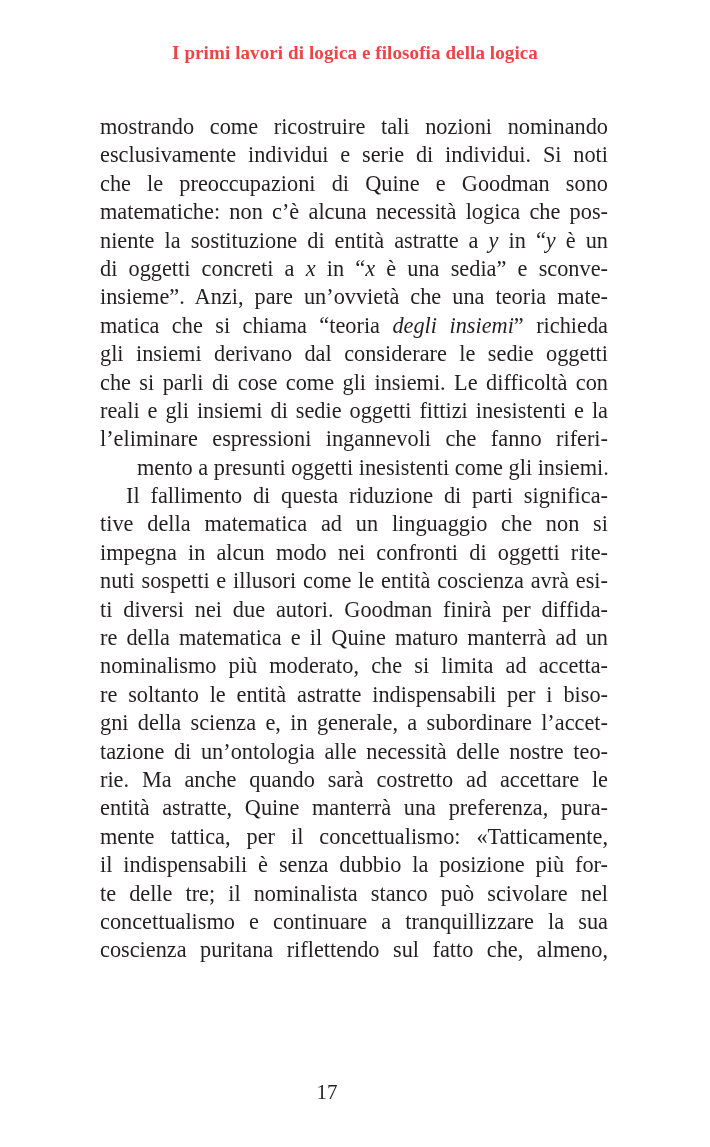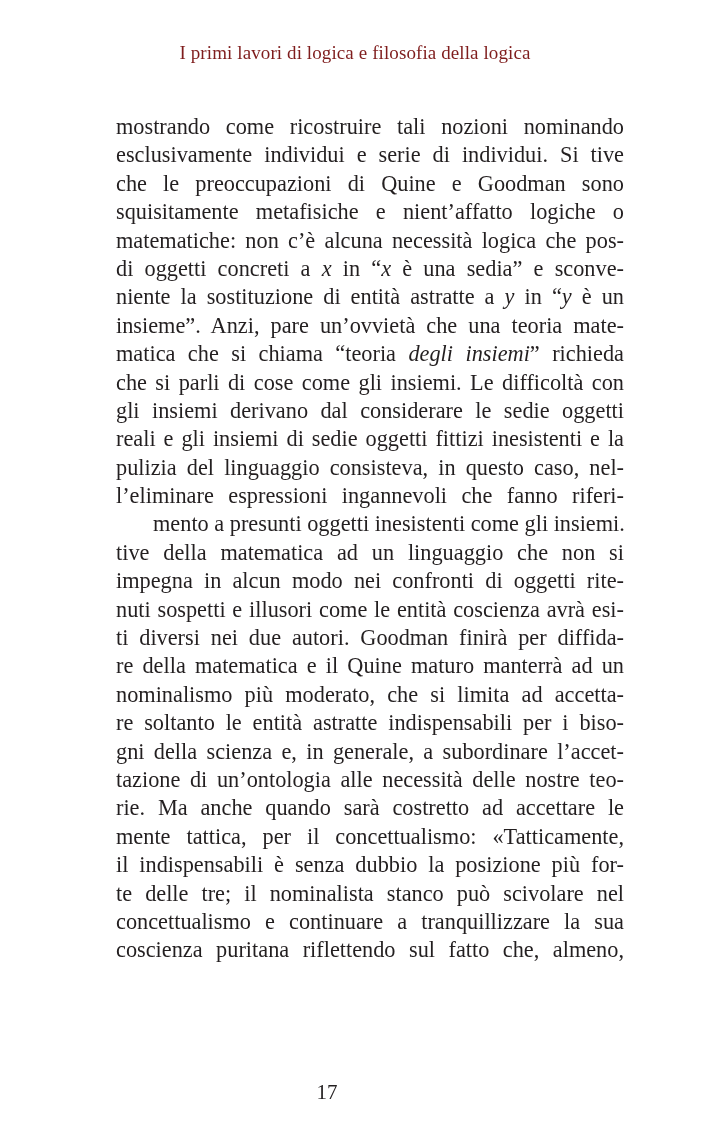"I primi lavori di logica" .running-head { color: #7f1d1d -> #ef4444; font-weight: none -> bold }
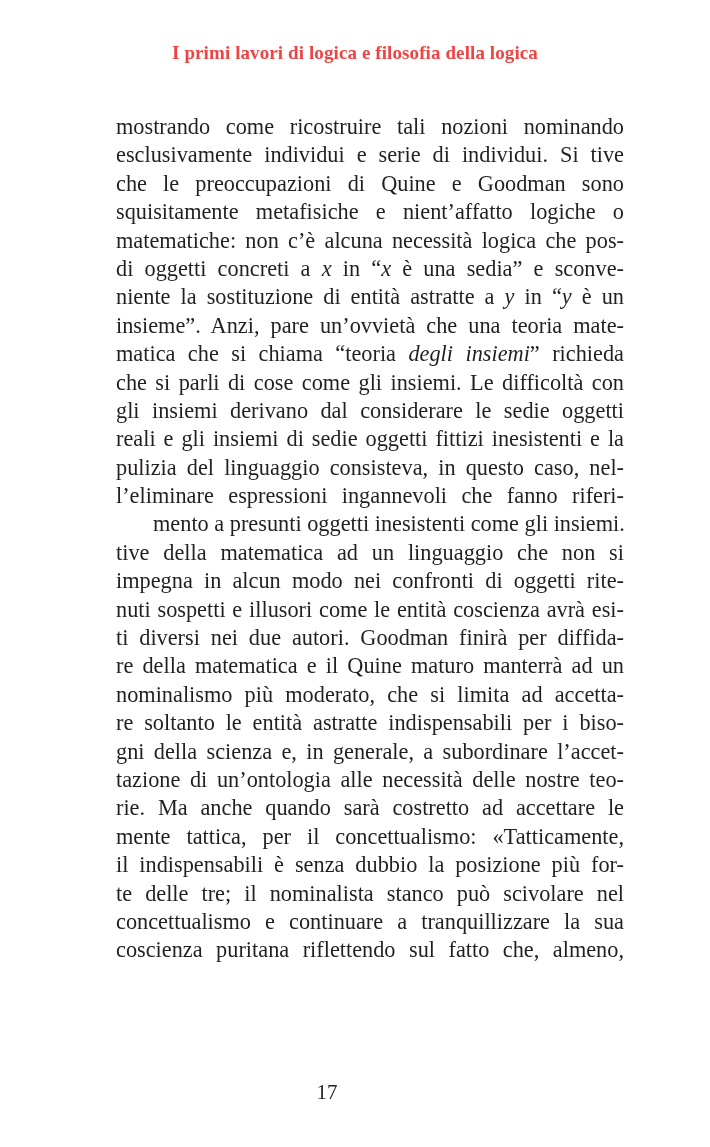"mostrando come ricostruire tali nozioni" .body-text { left: 116px -> 100px }
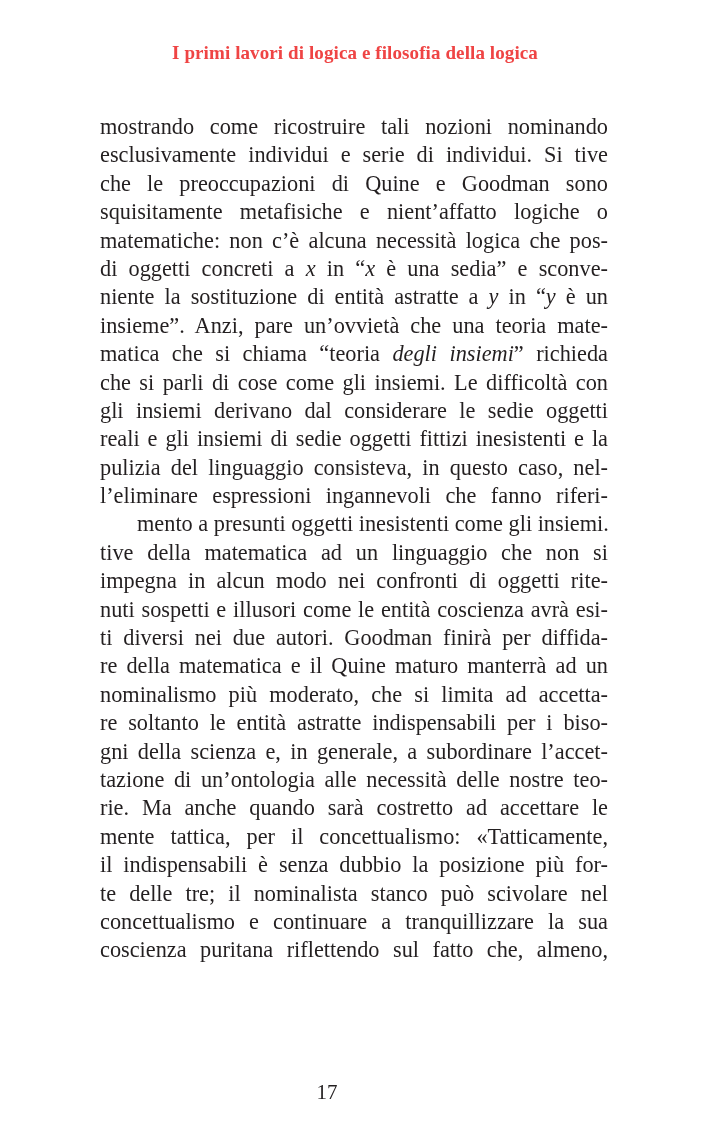"esclusivamente individui e serie di" span { text: tive -> noti }
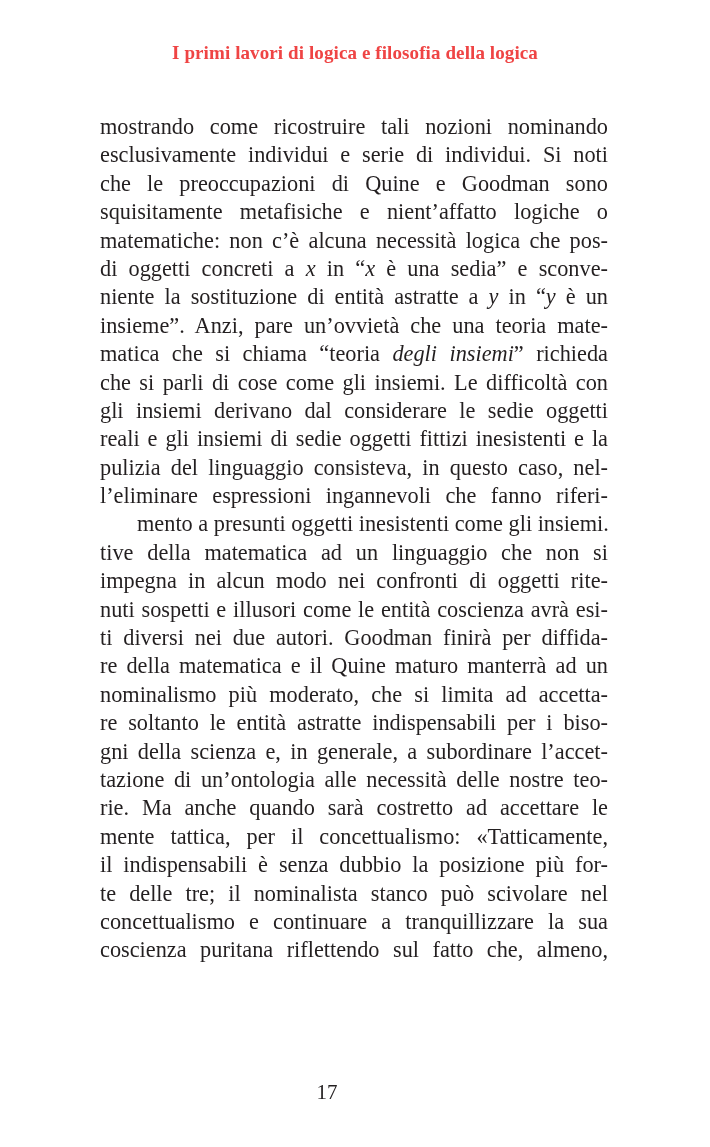"squisitamente metafisiche e" div.line { html: <div><span>squisitamente metafisiche e nient’affatto logiche o</span></div> -> none }
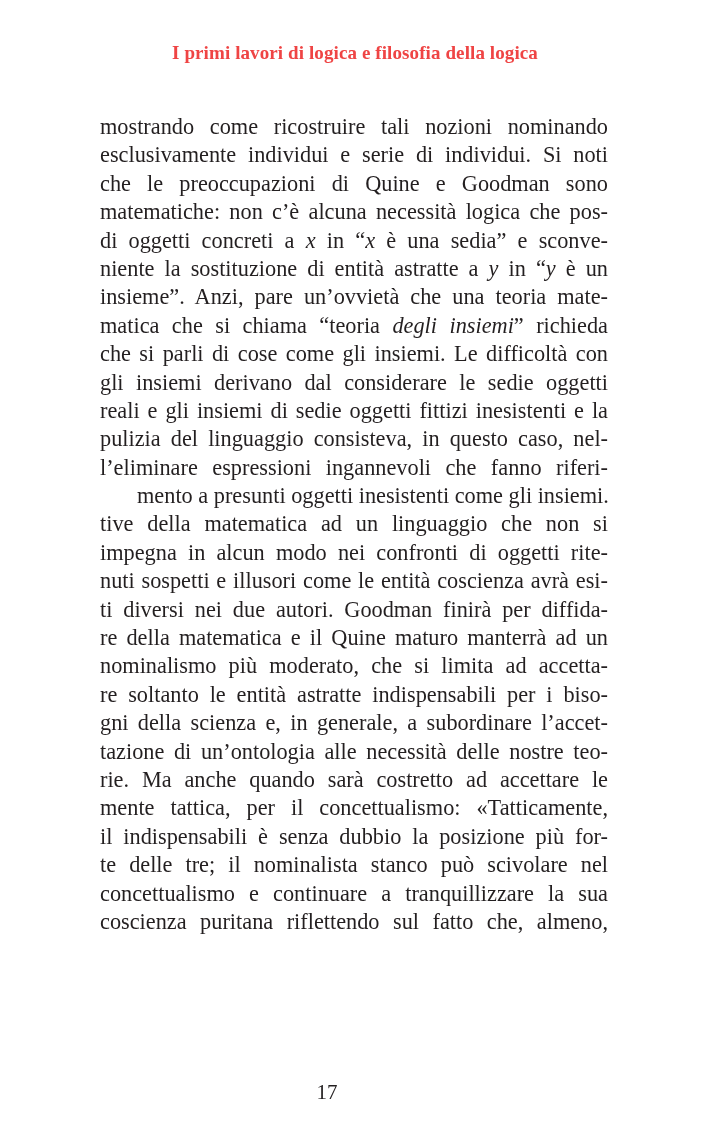"di oggetti concreti a x" div.line { order: before "niente la sostituzione di entità" -> after "niente la sostituzione di entità" }
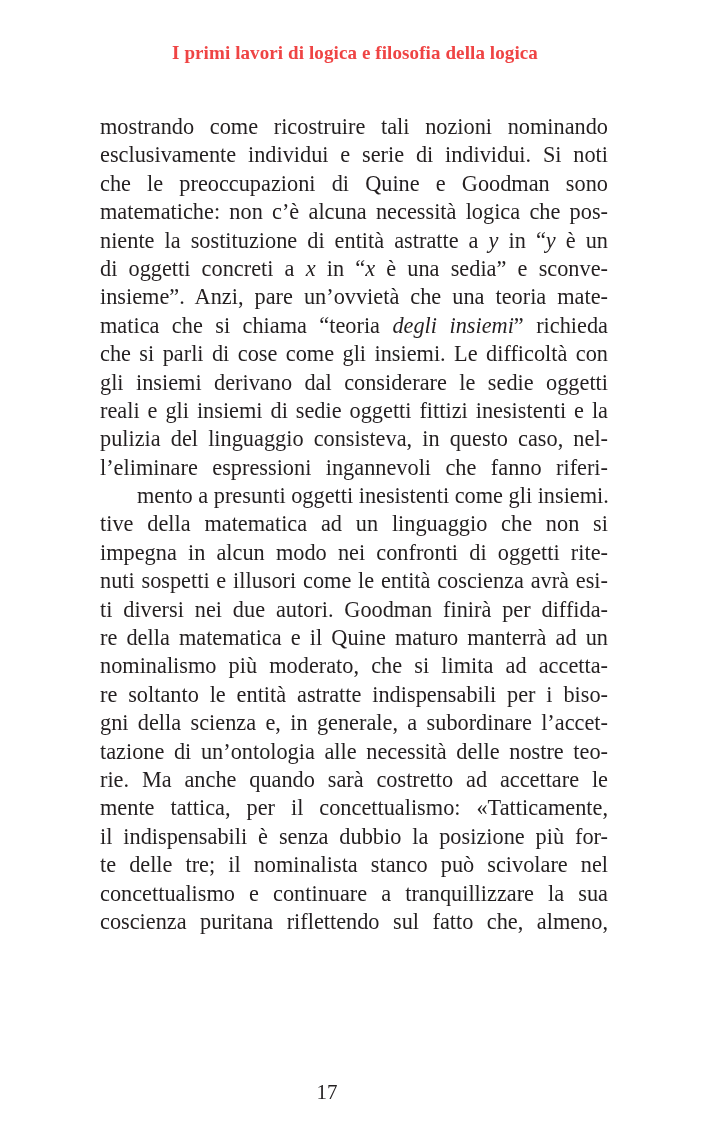"che si parli di cose" div.line { order: before "gli insiemi derivano dal considerare" -> after "gli insiemi derivano dal considerare" }
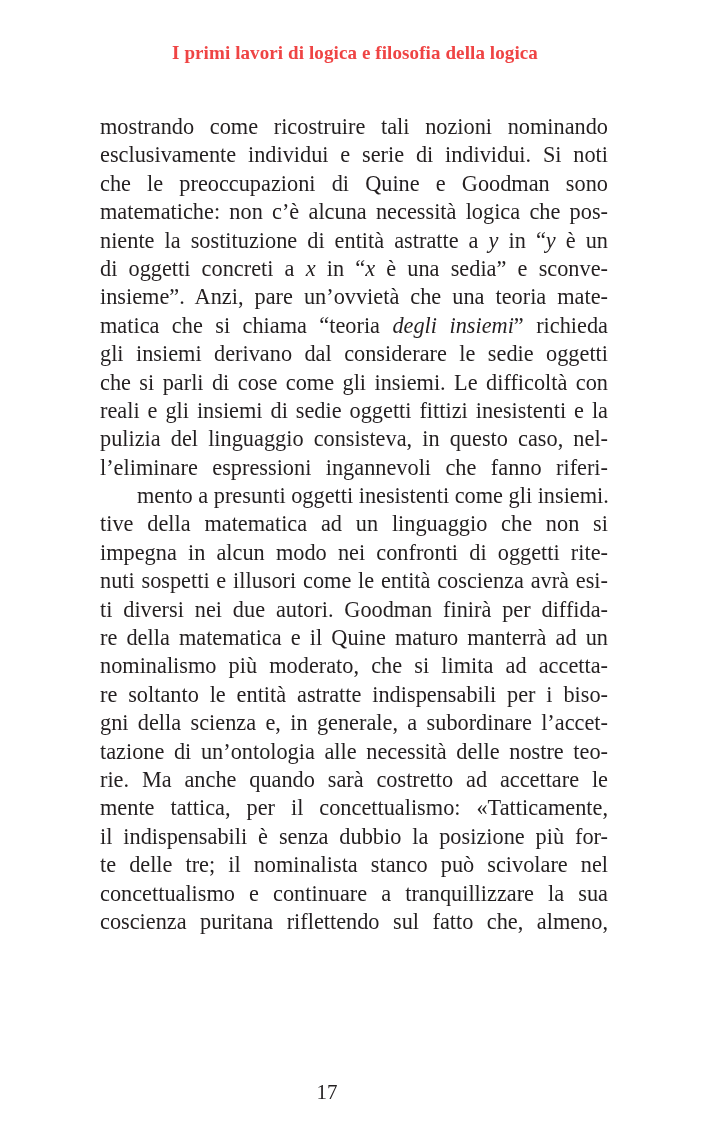"pulizia del linguaggio consisteva, in" div.line { html: <div><span>pulizia del linguaggio consisteva, in questo caso, nel-</span></div> -> none }
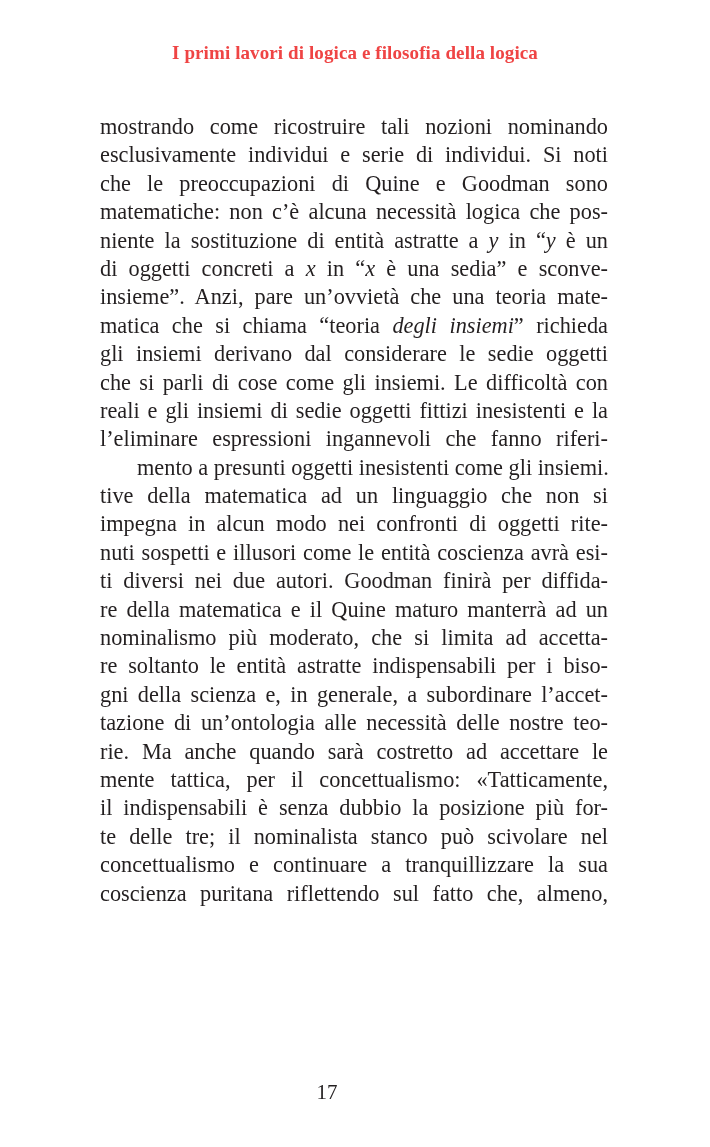"Il fallimento di questa riduzione" div.line { html: none -> <div><span>Il fallimento di questa riduzione di parti significa-</span></div> }
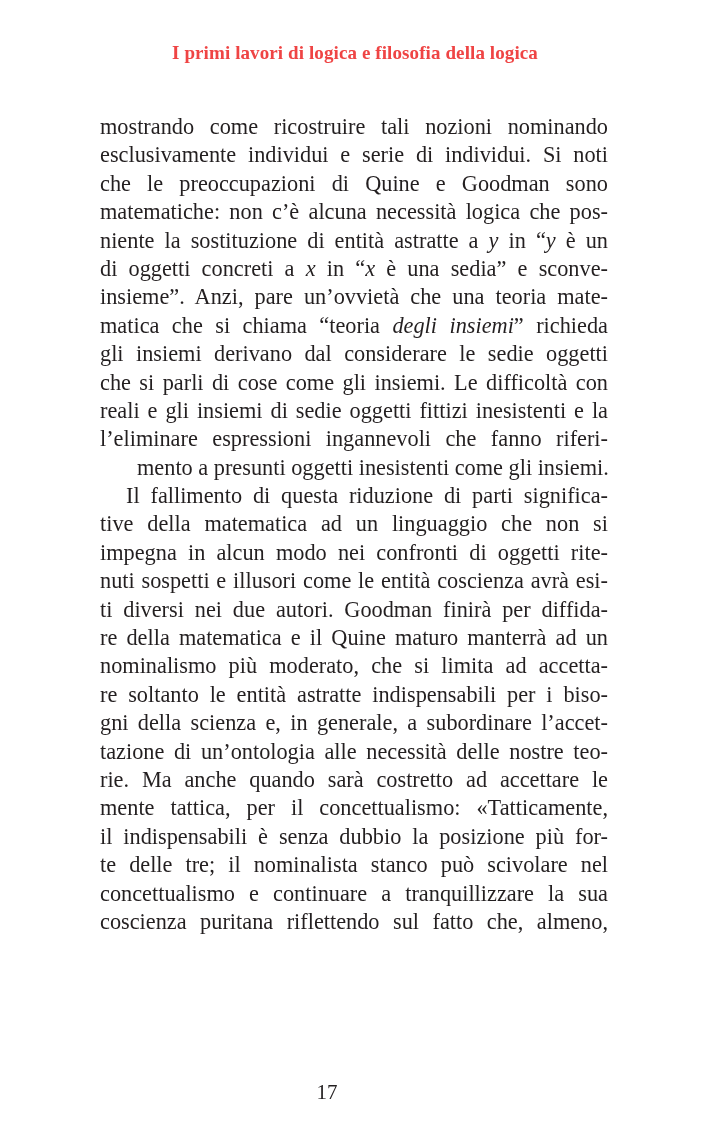"entità astratte, Quine manterrà una" div.line { html: none -> <div><span>entità astratte, Quine manterrà una preferenza, pura-</span></div> }
